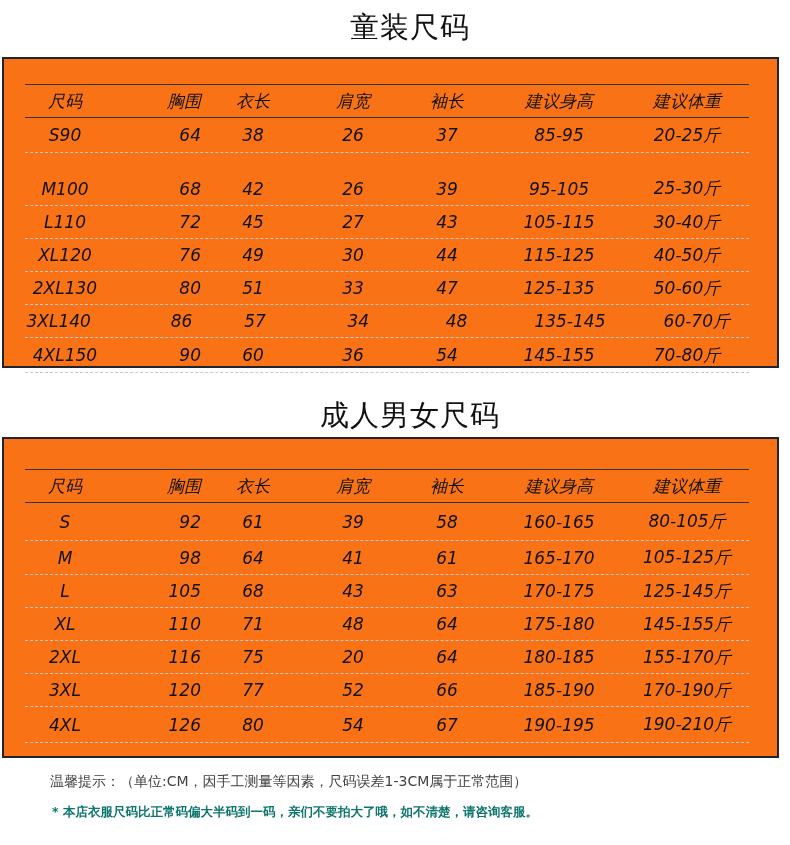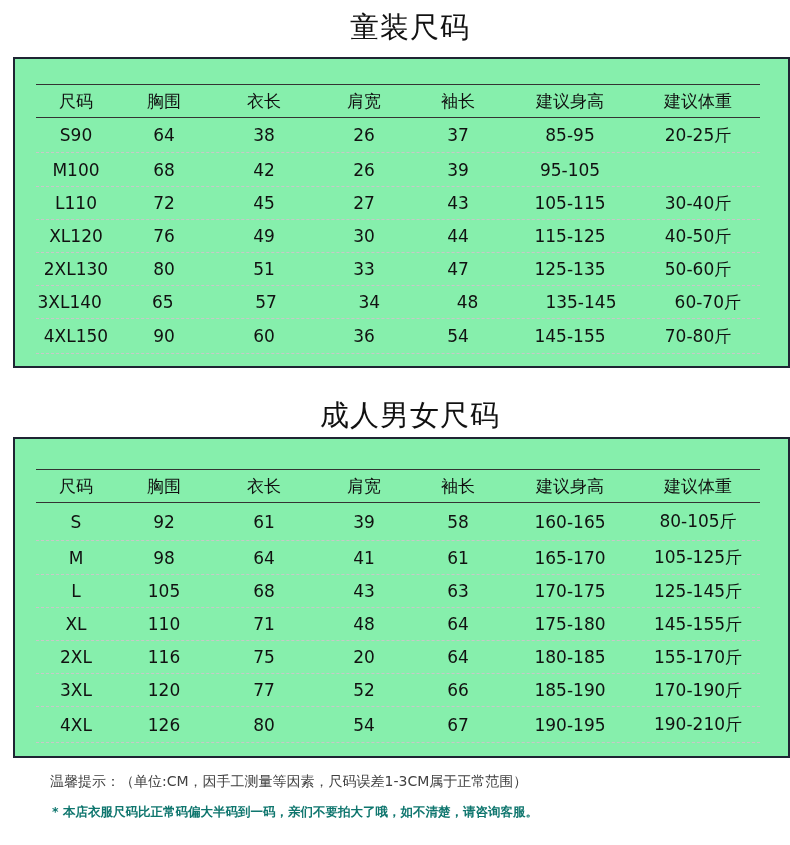"尺码" .box { background: #86efac -> #f97316; font-style: none -> italic; left: 13px -> 2px }
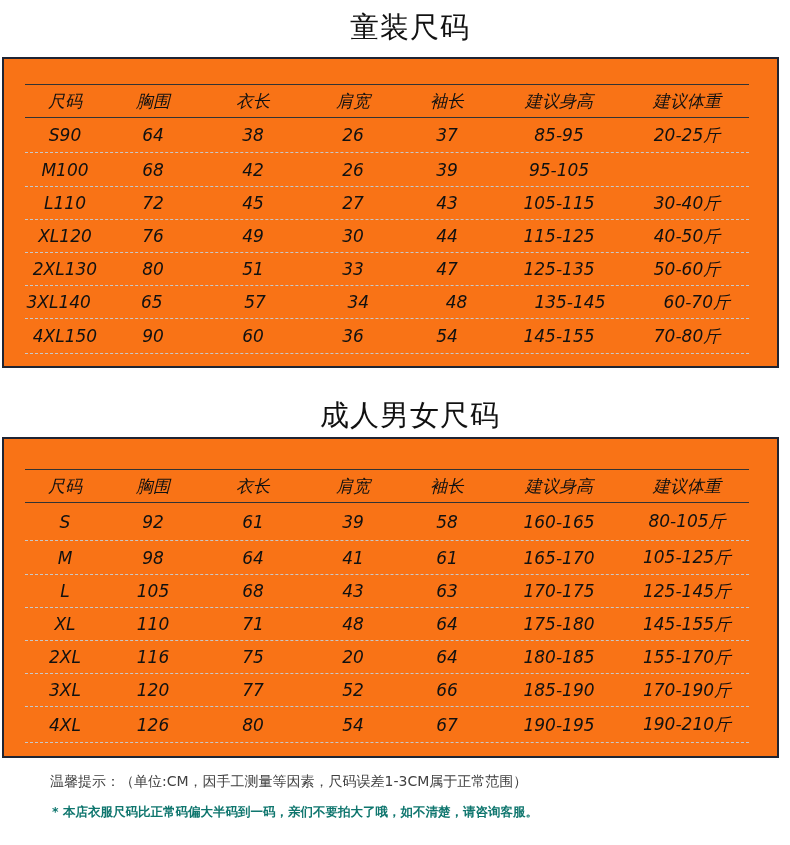"胸围" .c1 { text-align: none -> right }
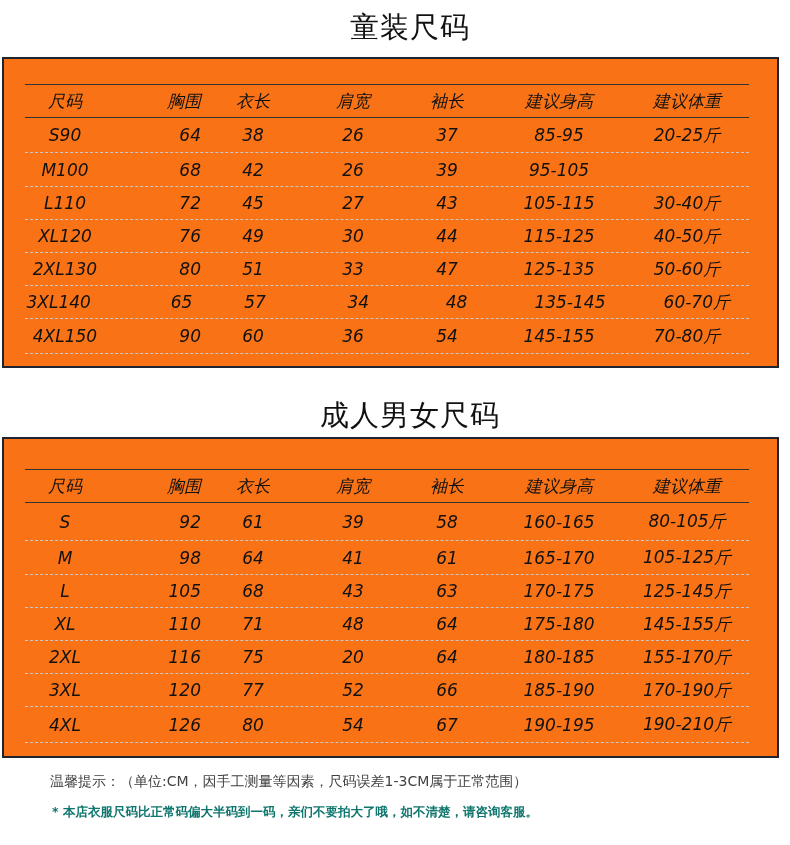"M100" div.row { margin-top: none -> 19px }
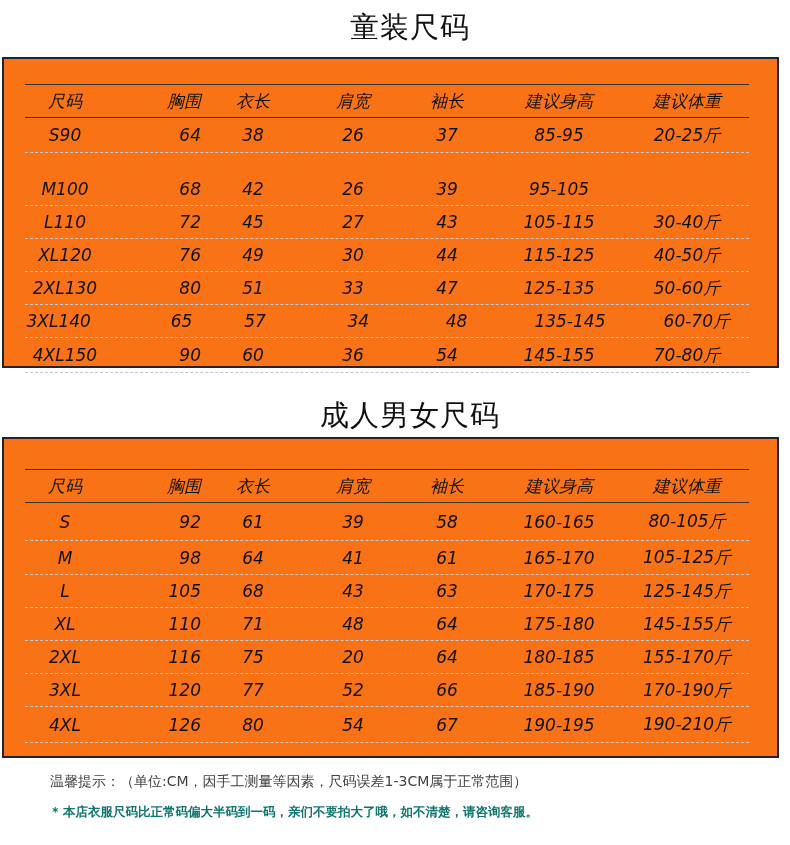"25-30斤" div.cell { html: none -> <div>25-30斤</div> }
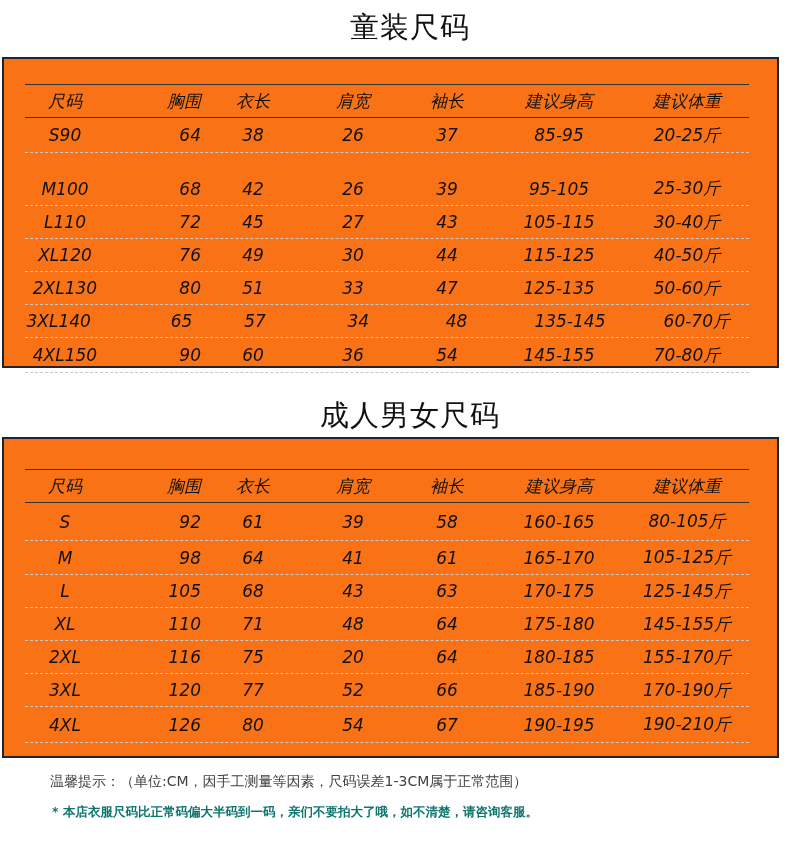"65" div.cell { text: 65 -> 86 }
